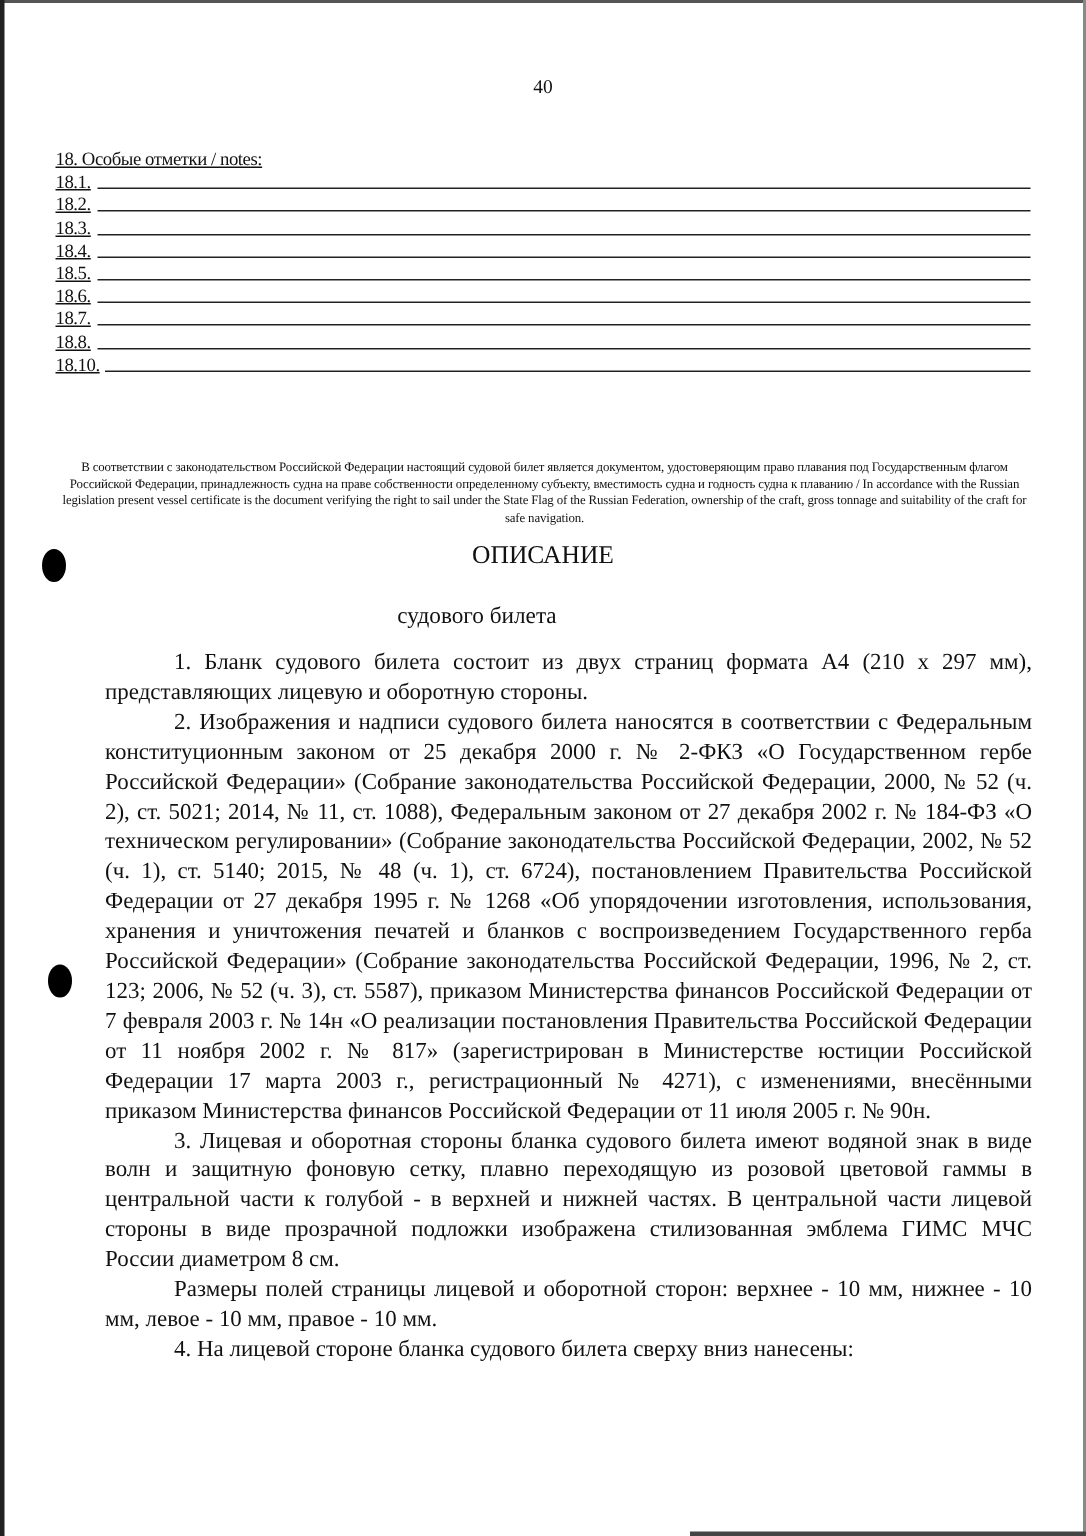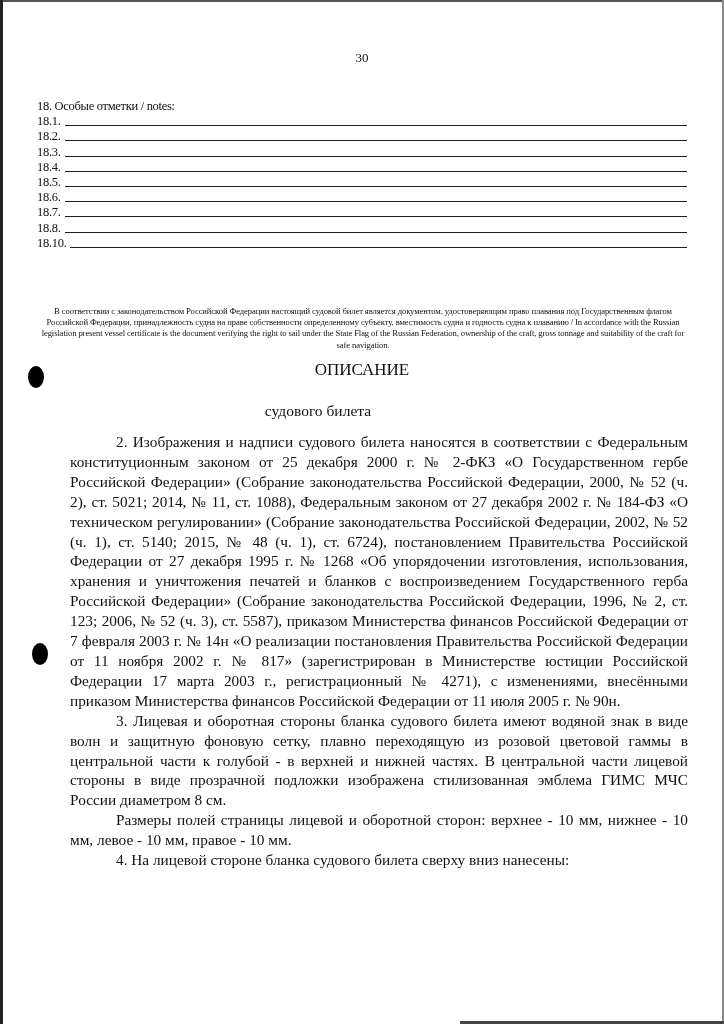"30" div.page-number { text: 30 -> 40 }
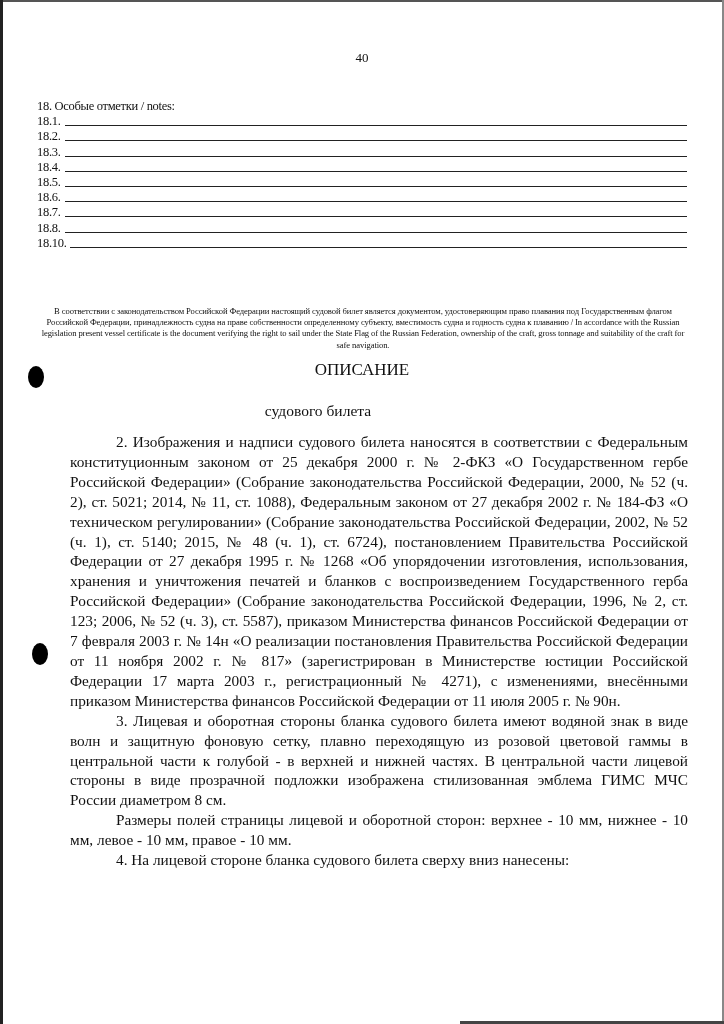"18. Особые отметки / notes:" .notes { text-decoration: none -> underline }
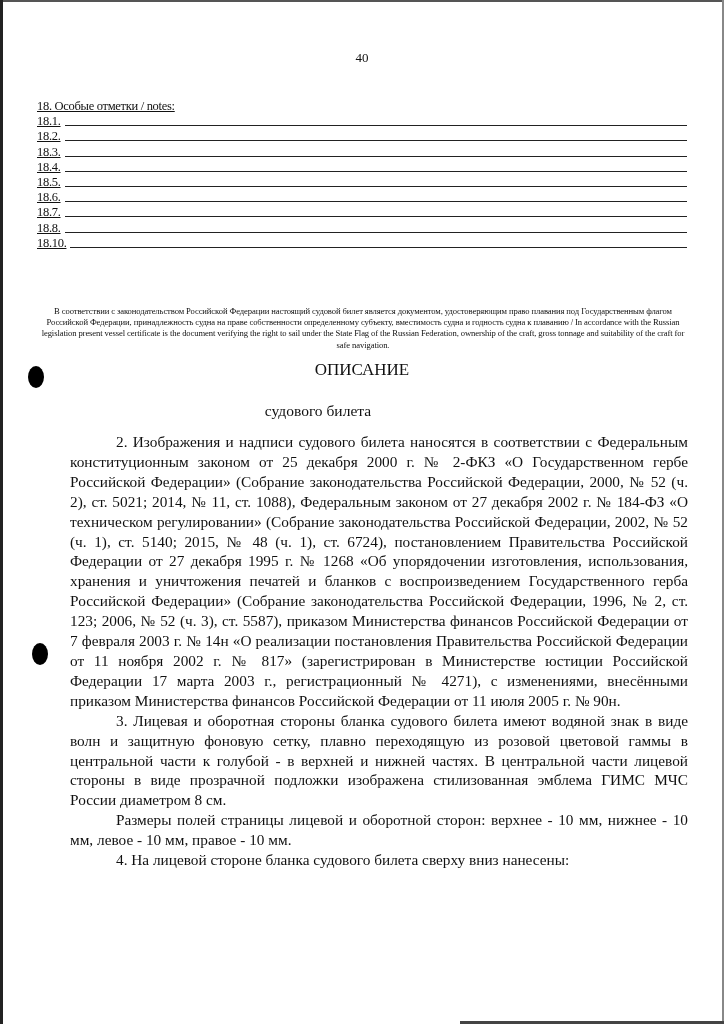"1. Бланк судового билета состоит" p { html: none -> <p>1. Бланк судового билета состоит из двух страниц формата А4 (210 х 297 мм), представляющих лицевую и оборотную стороны.</p> }
